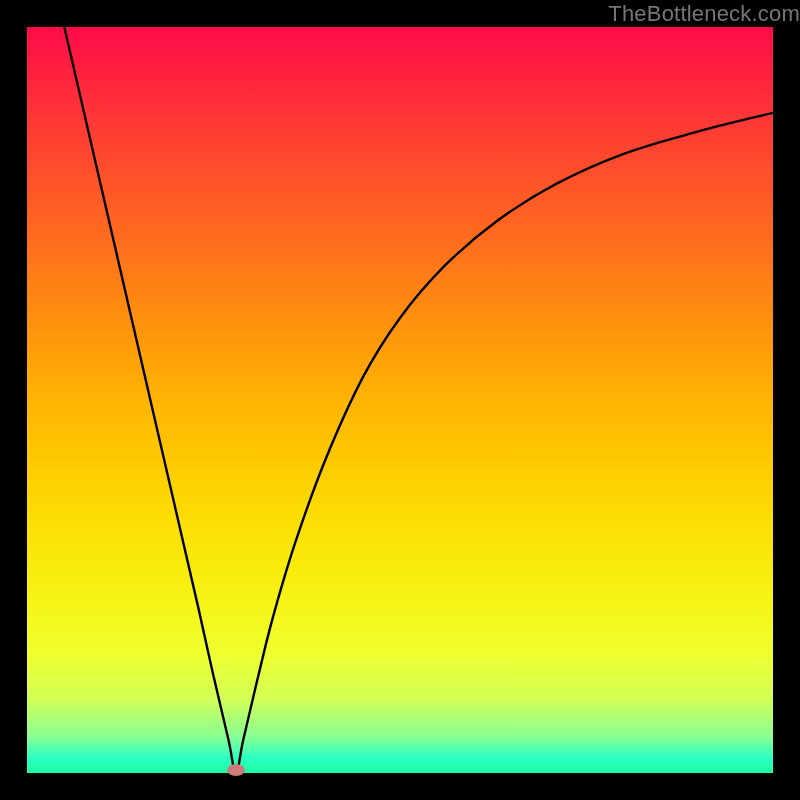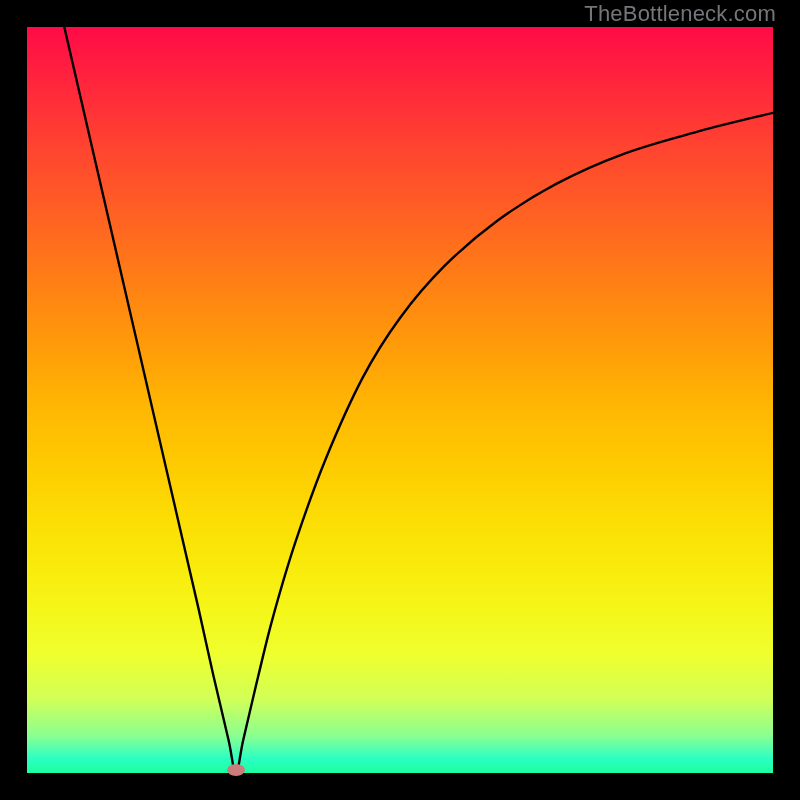"TheBottleneck.com" .watermark { right: 24px -> 0 }
